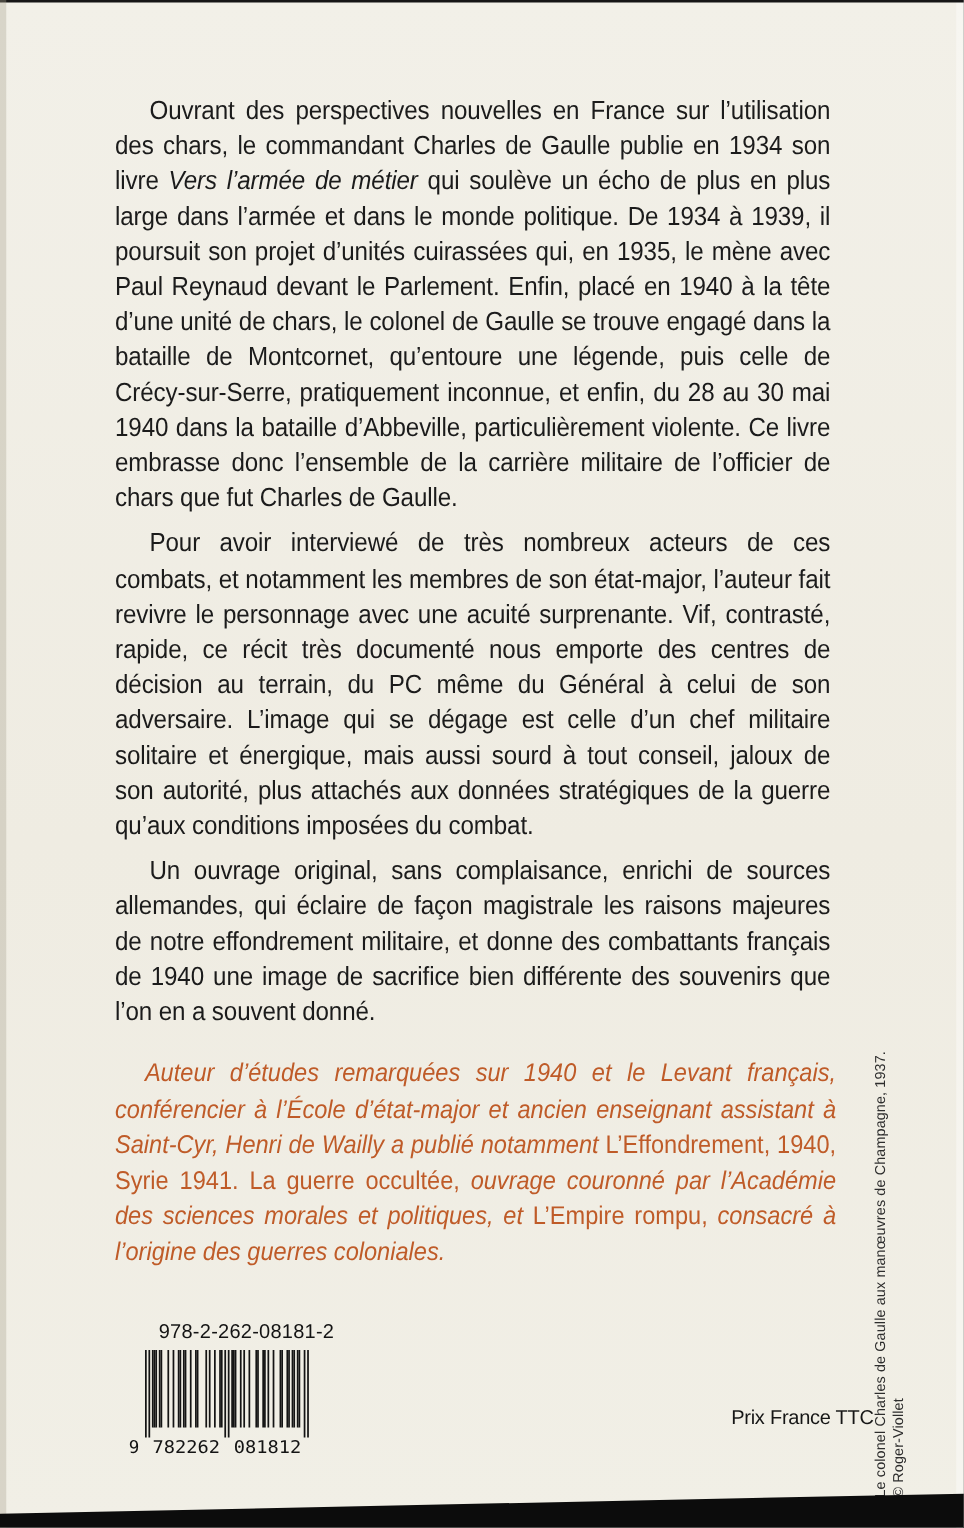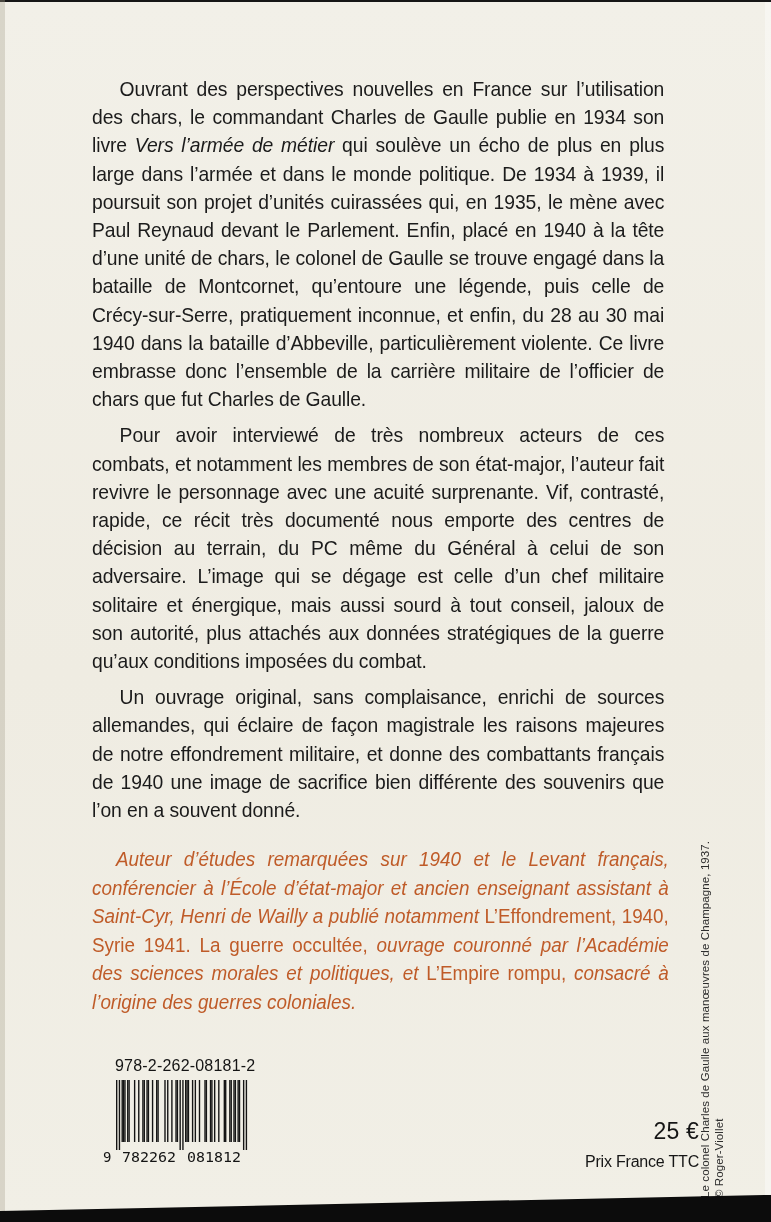"978-2-262-08181-2" .isbn-label { left: 115px -> 127px }
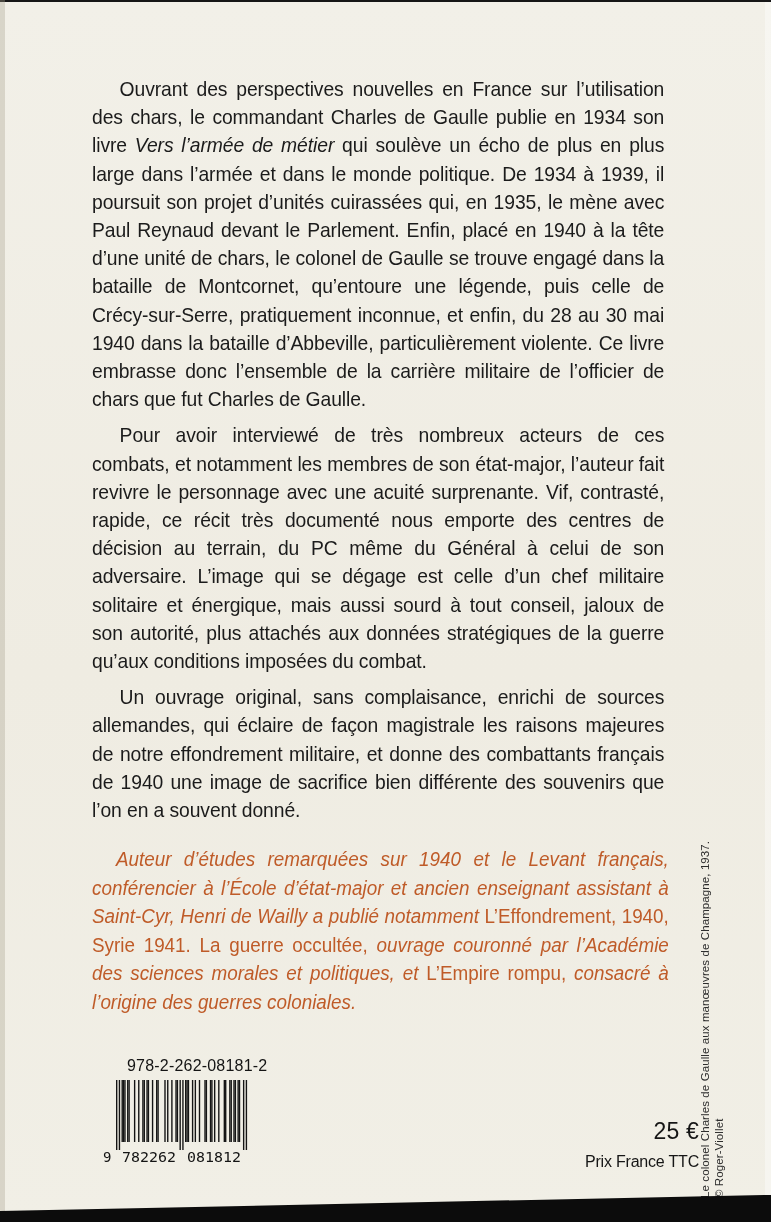"25 €" div.price-amount { html: <div>25 €</div> -> none }
